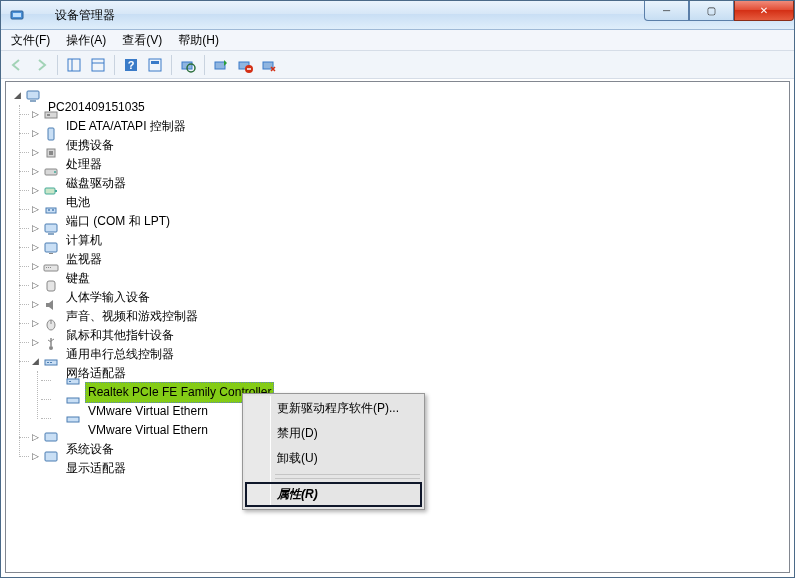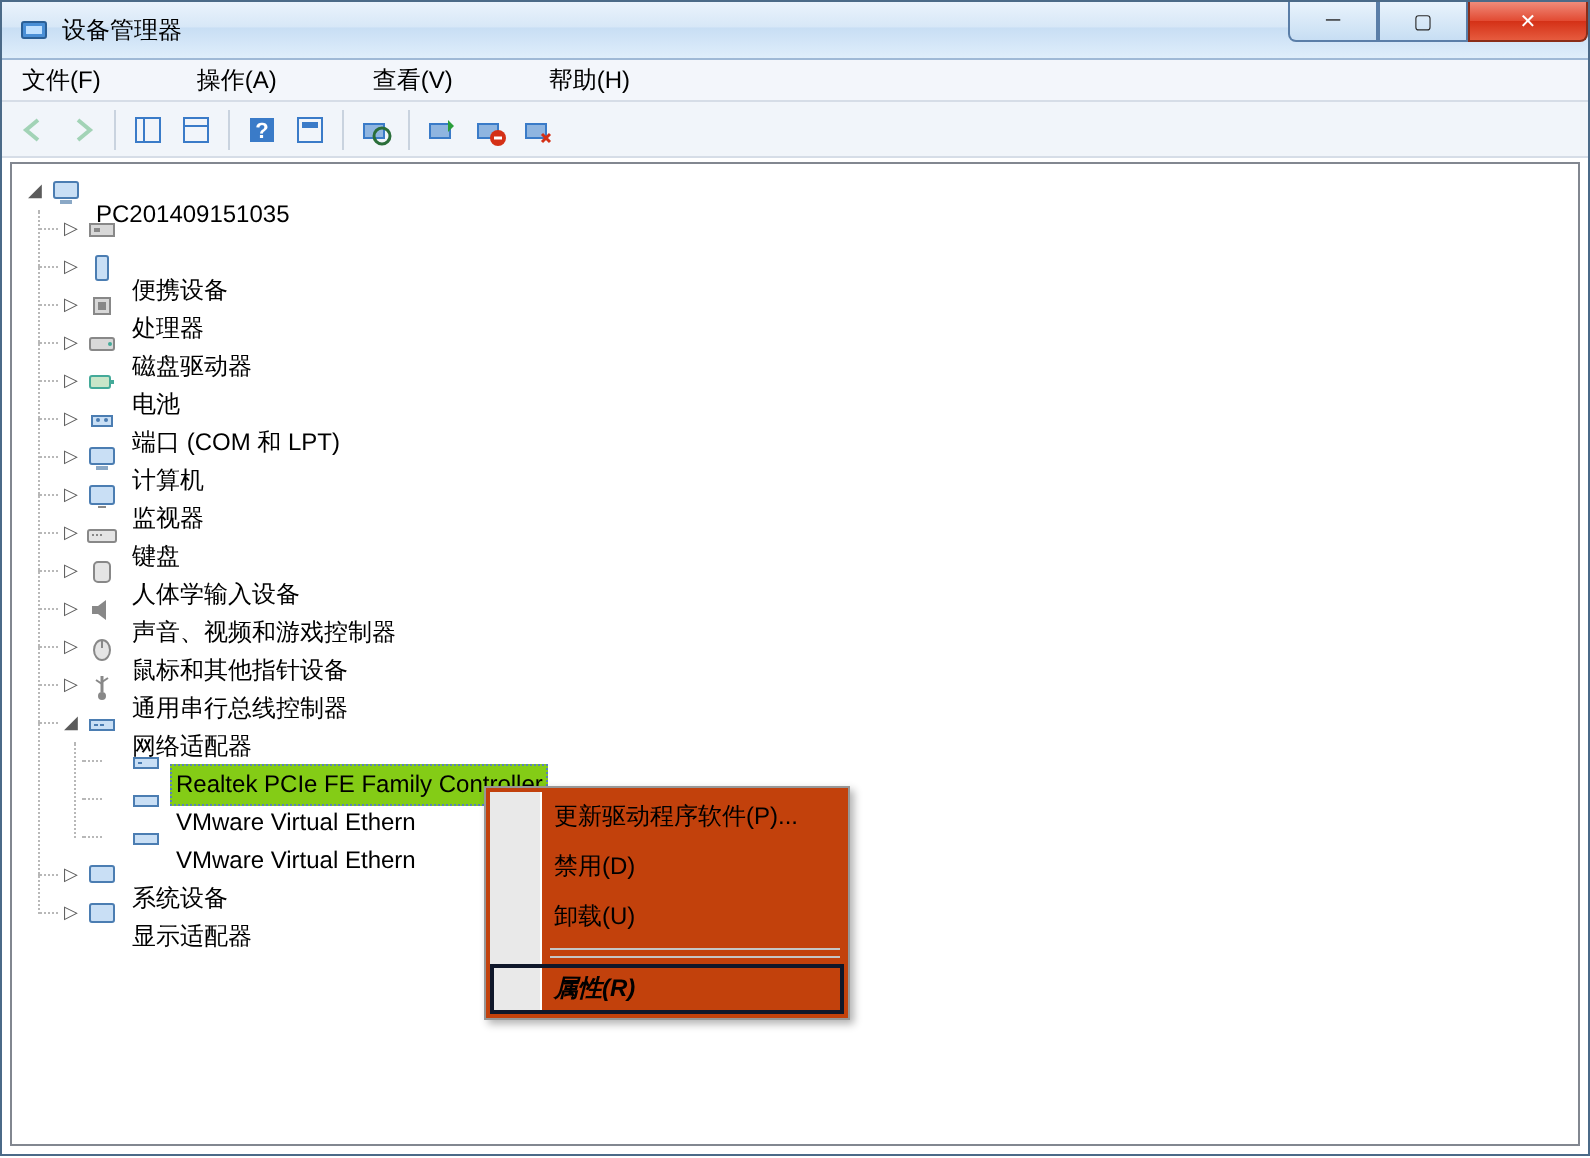"设备管理器" .titlebar .title { margin-left: none -> 24px }
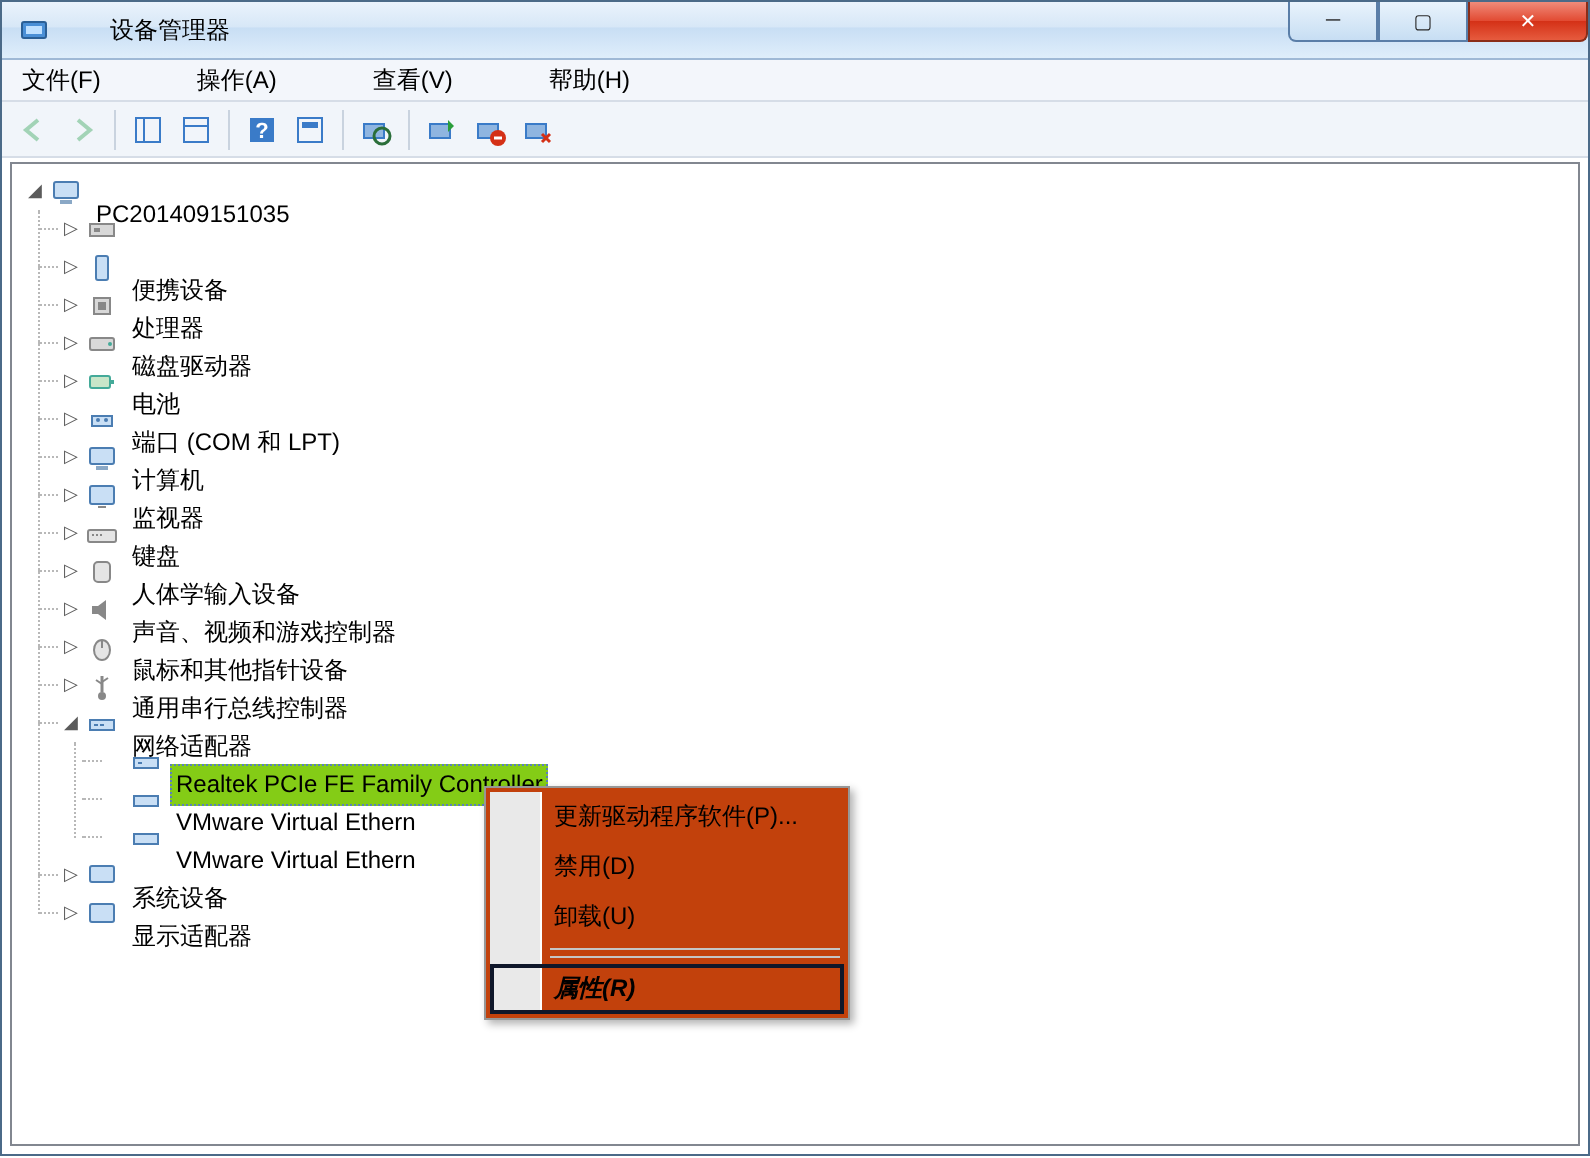"文件(F)" .menubar { gap: 32px -> none }
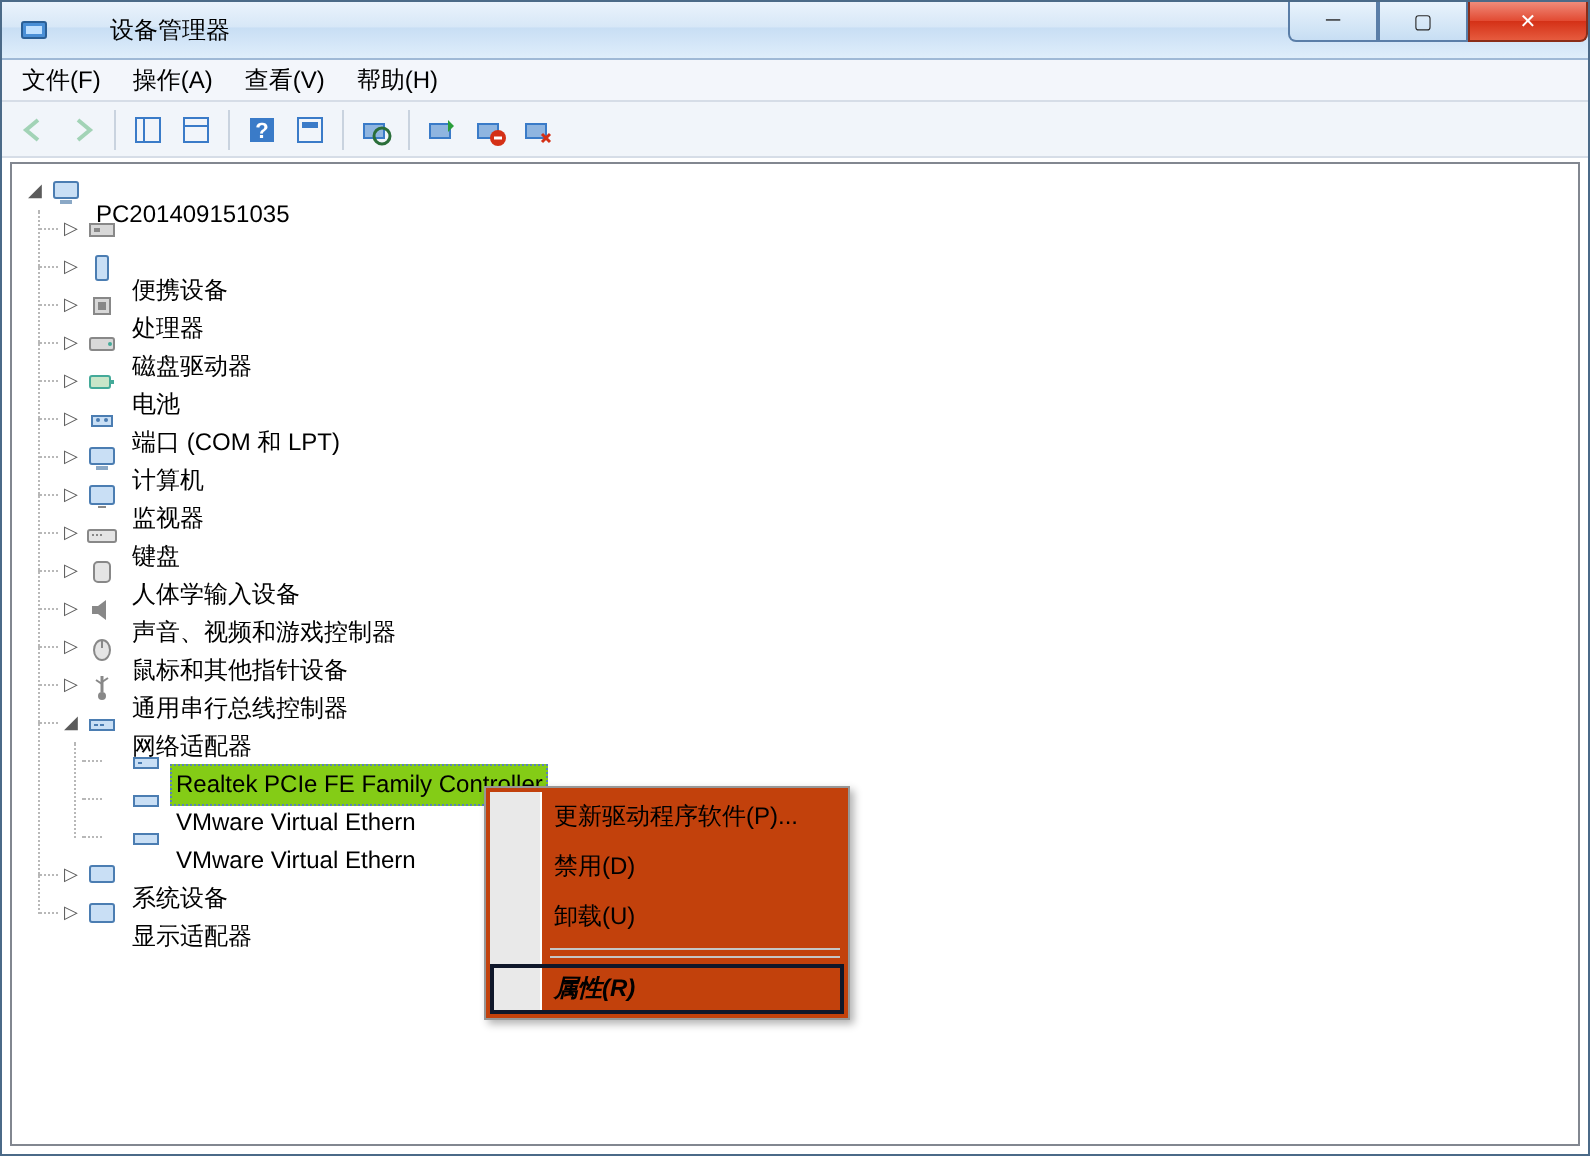"IDE ATA/ATAPI 控制器" span.label { html: none -> <span>IDE ATA/ATAPI 控制器</span> }
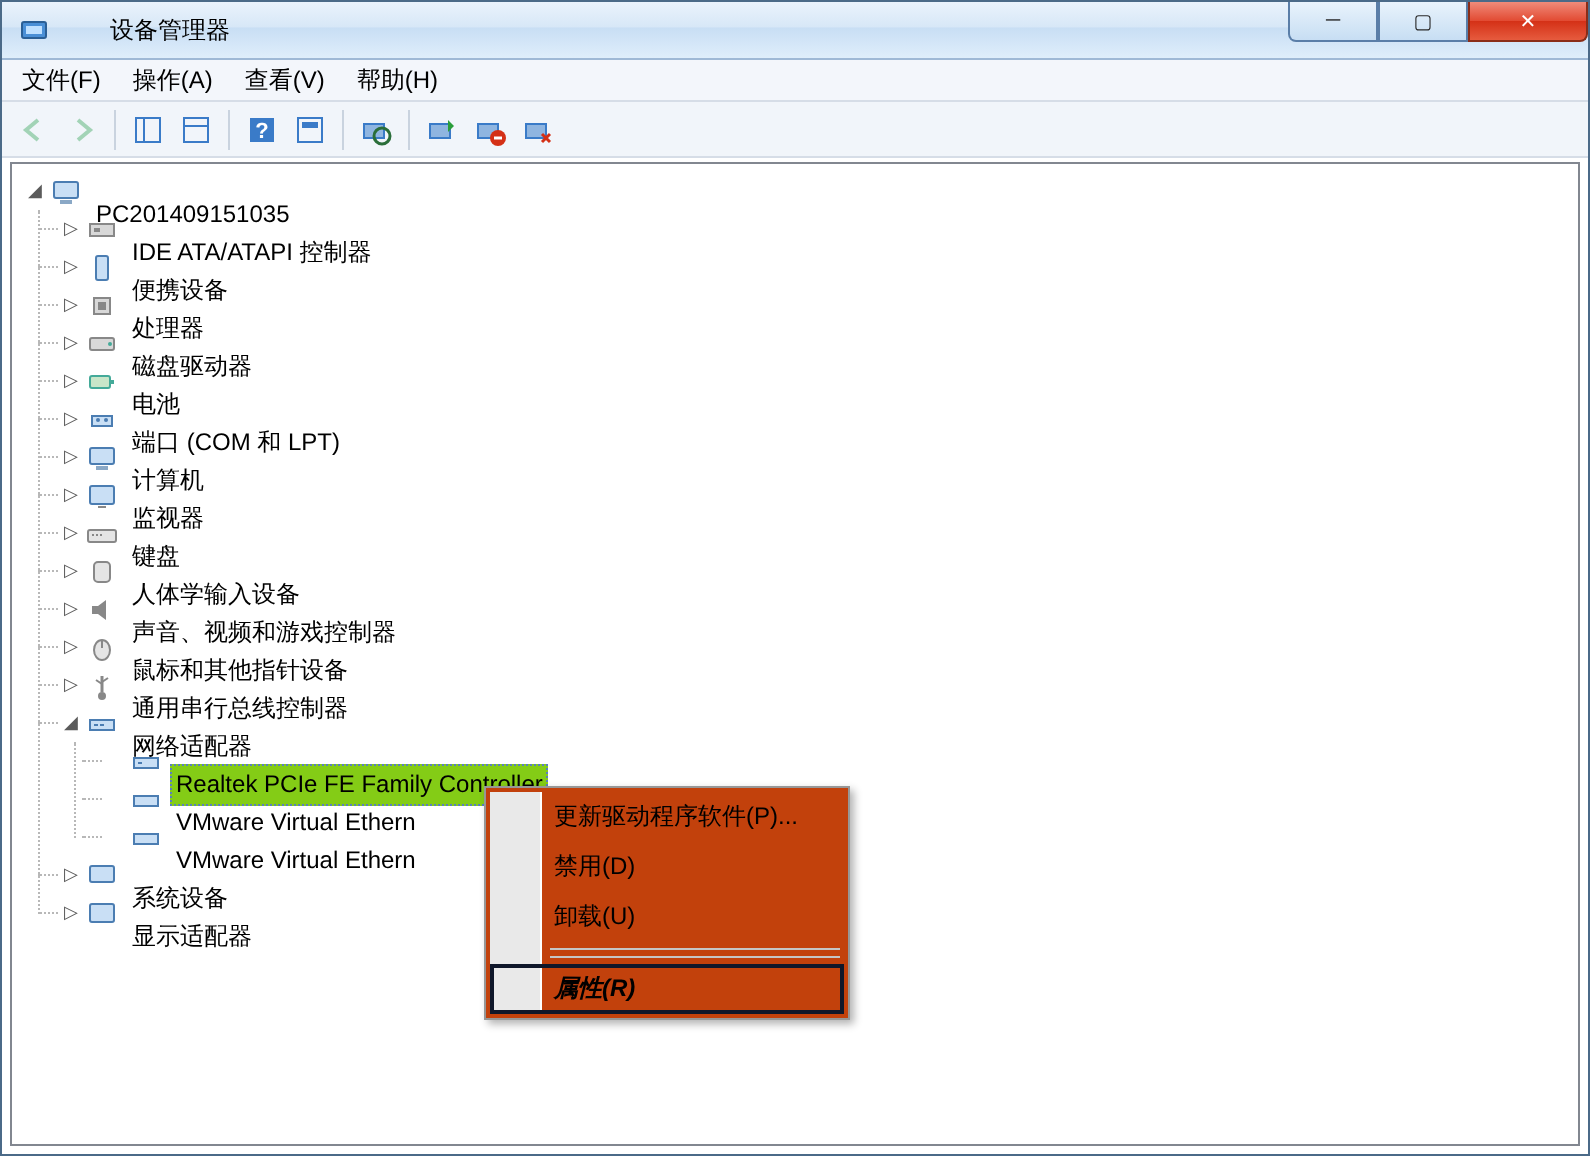"更新驱动程序软件(P)..." .ctxmenu { background: #c2410c -> #e5e5e5 }
